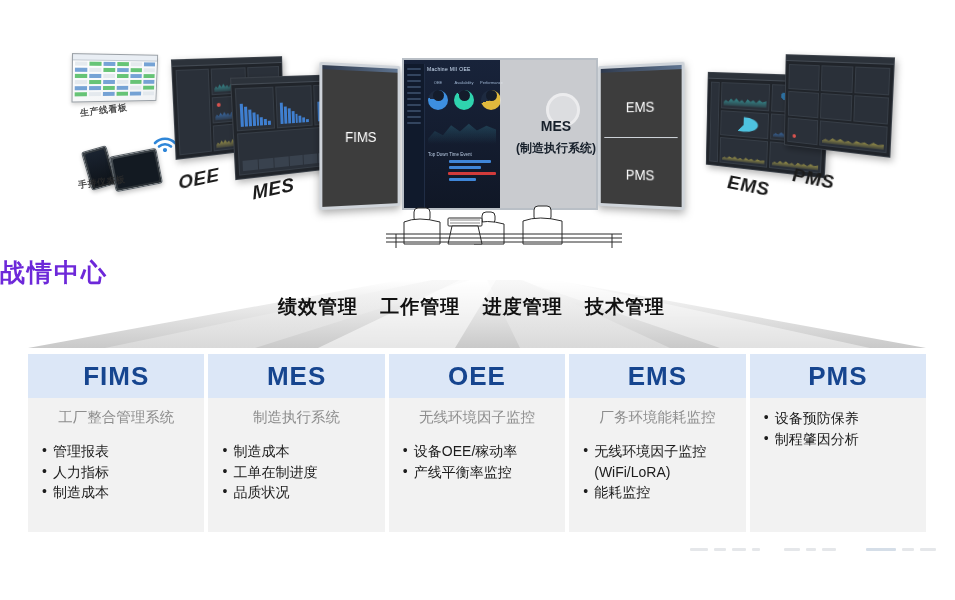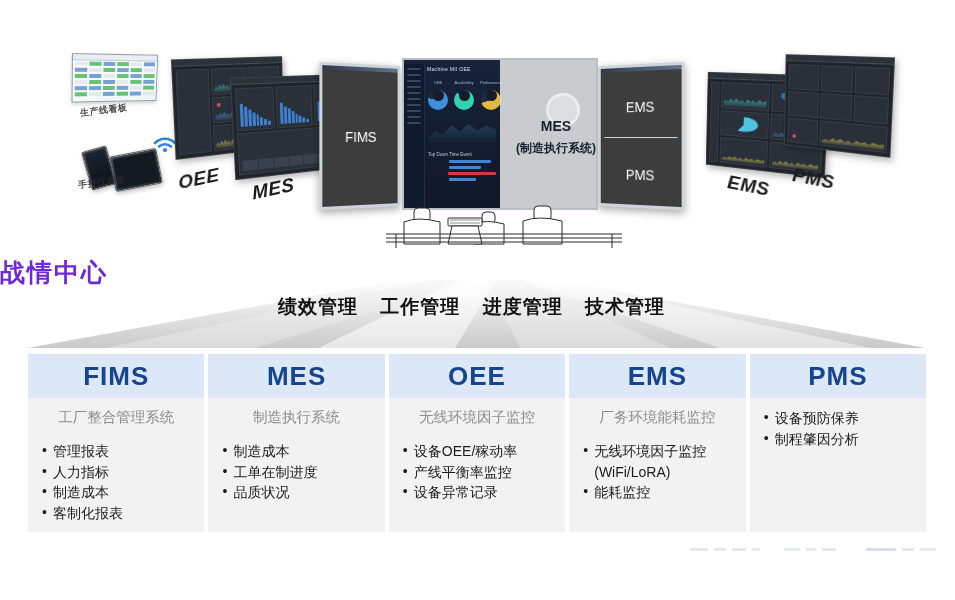"设备异常记录" li { html: <li>设备异常记录</li> -> none }
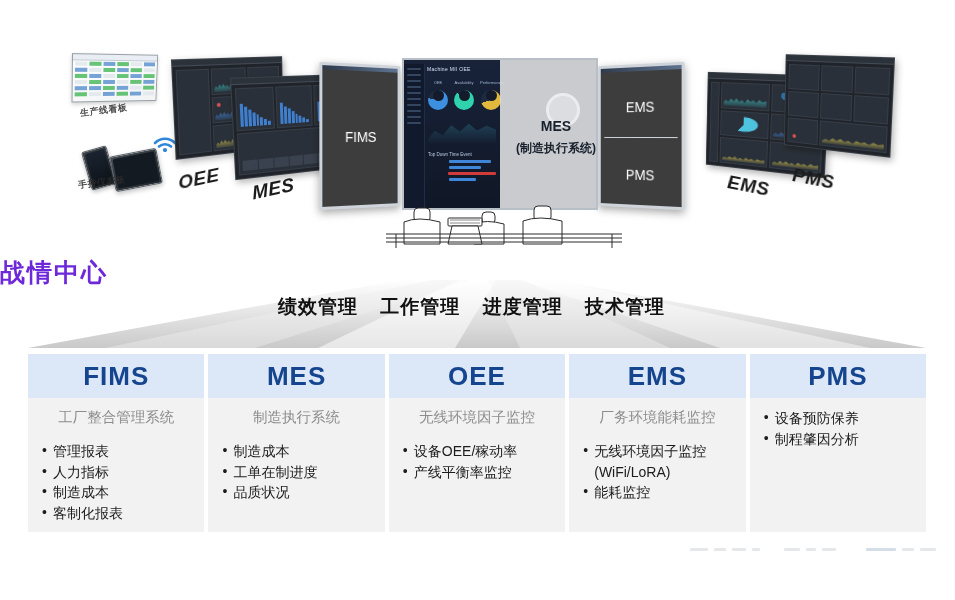"客制化报表" li { html: <li>客制化报表</li> -> none }
